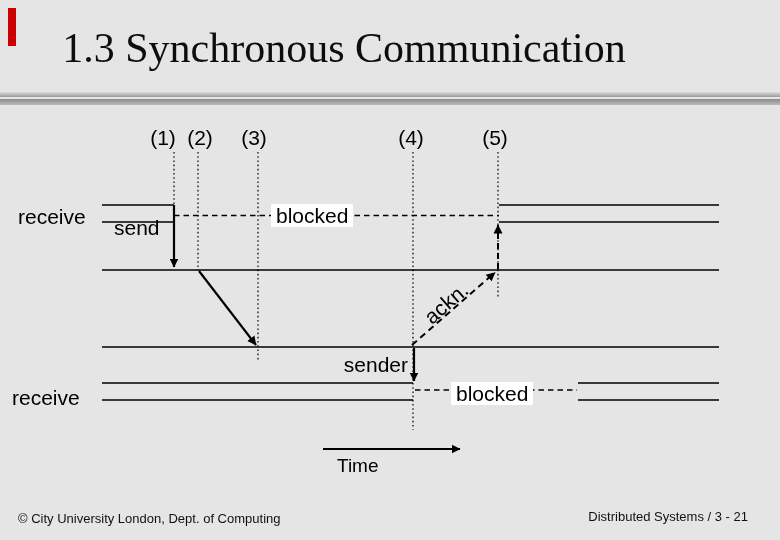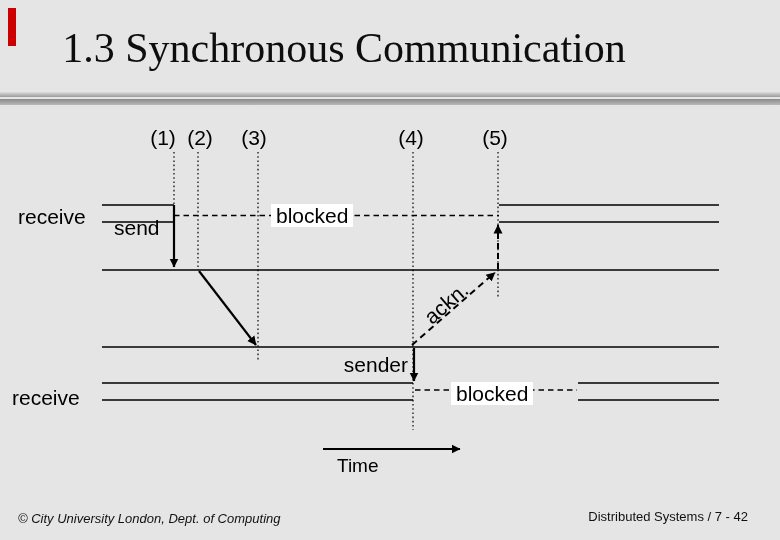"© City University London, Dept." .footer-left { font-style: italic -> none }
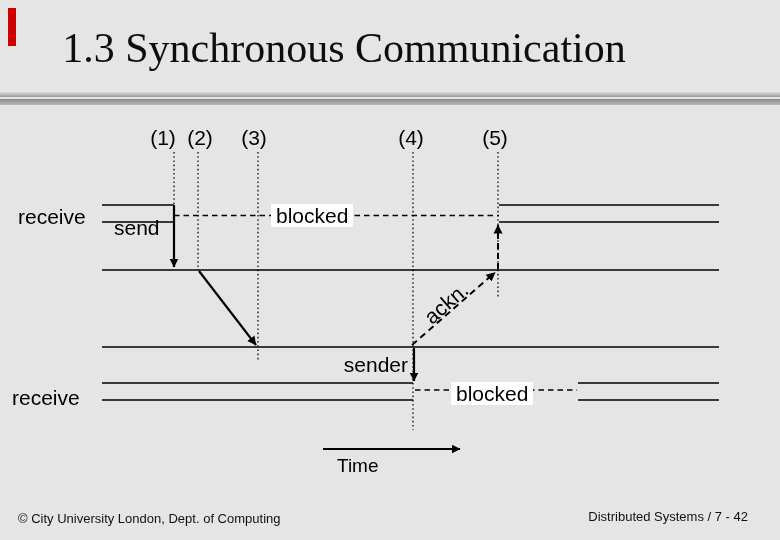"Distributed Systems / 7 -" div.footer { text: 7 - 42 -> 3 - 21 }
